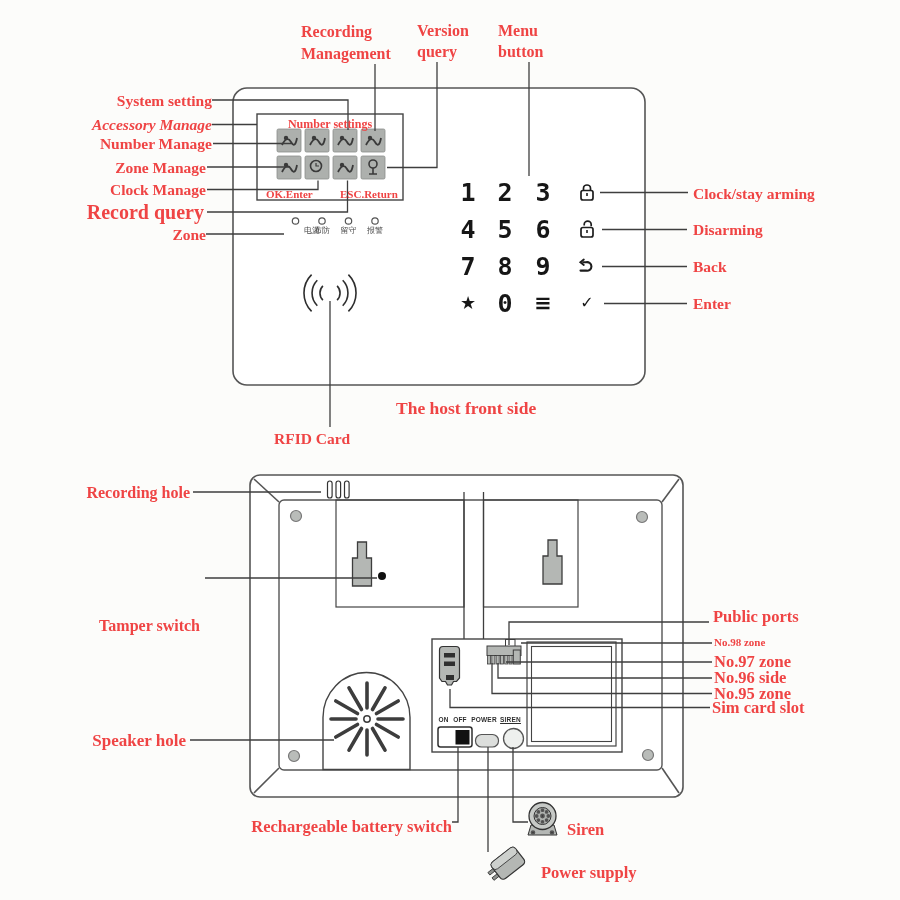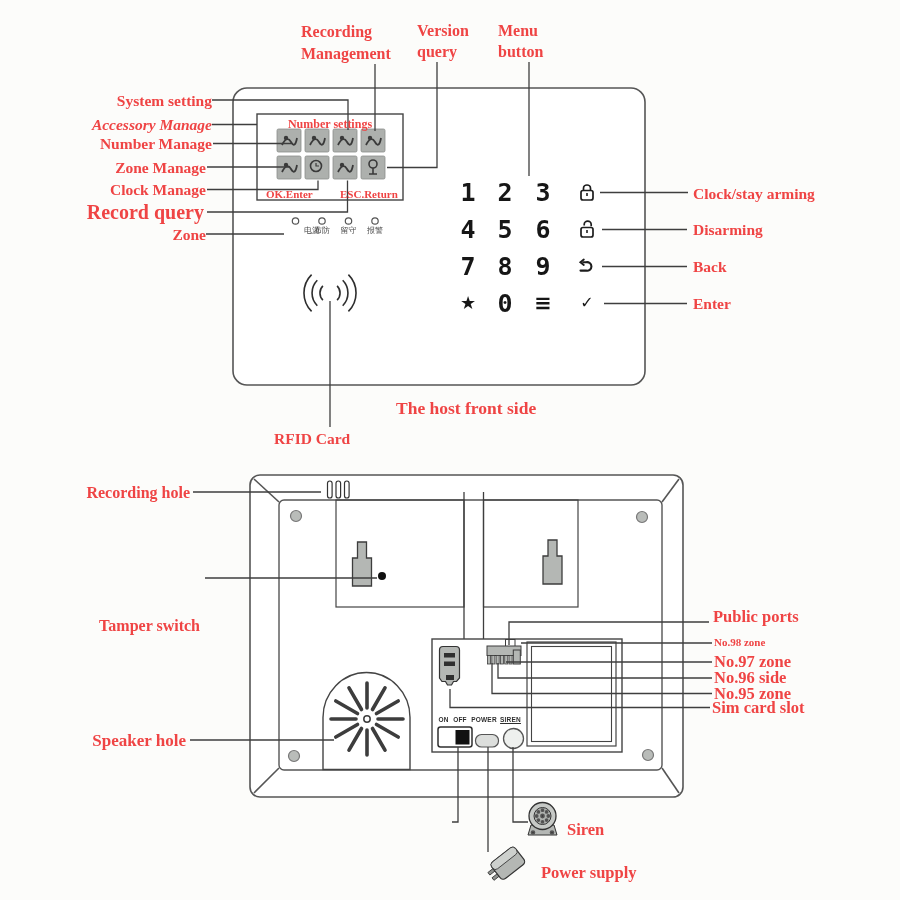"Rechargeable battery switch" div.t { html: none -> <div>Rechargeable battery switch</div> }
